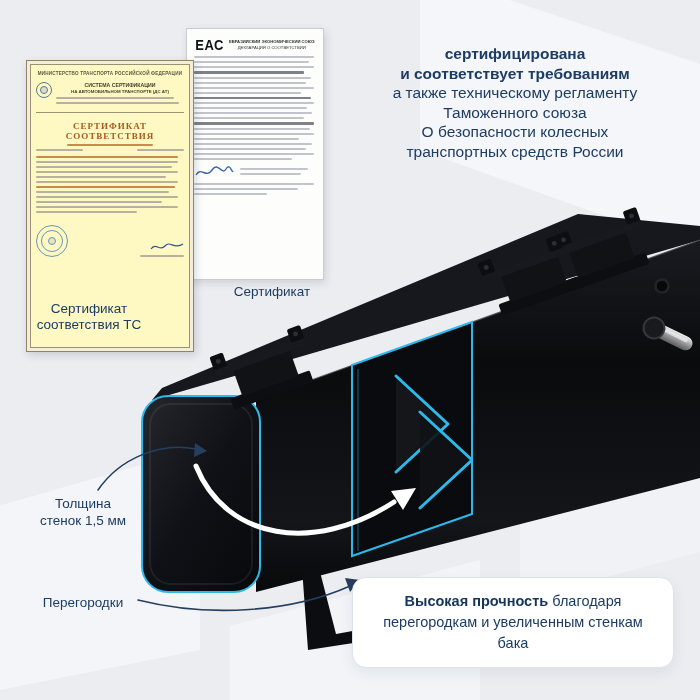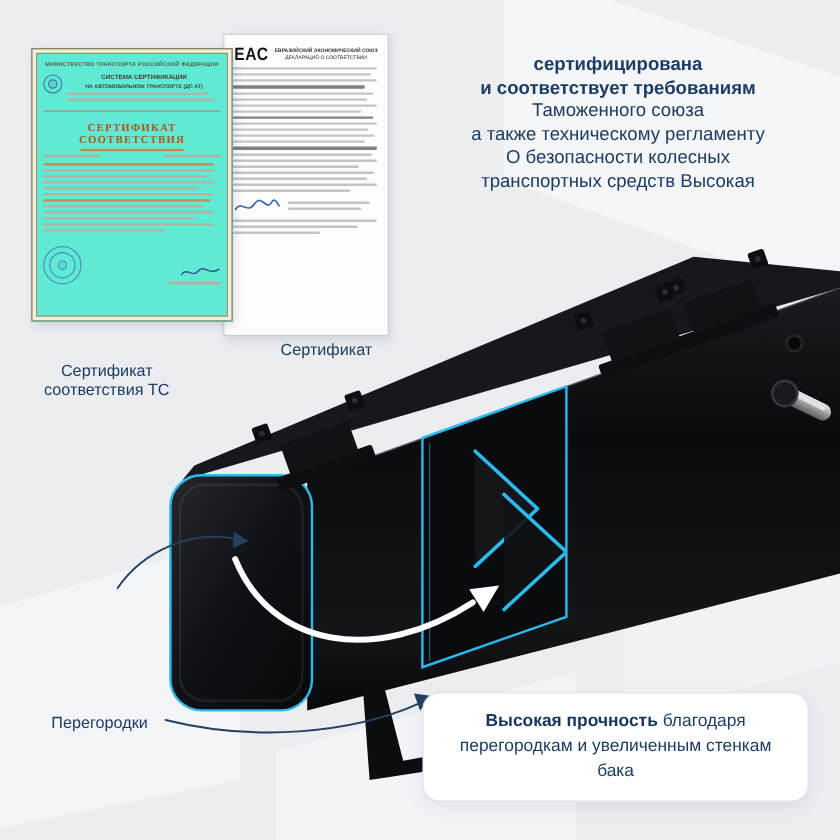"Таможенного союза" div { order: before "а также техническому регламенту" -> after "а также техническому регламенту" }
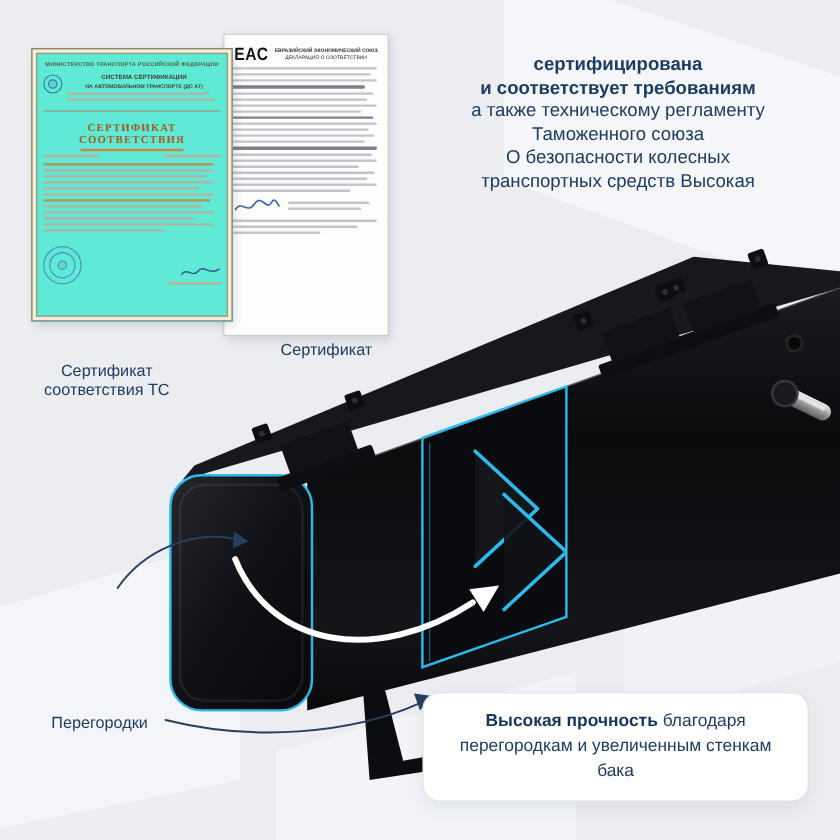"СЕРТИФИКАТ СООТВЕТСТВИЯ" .cert1 { background: #5eead4 -> #fef9c3; height: 228px -> 292px; top: 40px -> 60px }
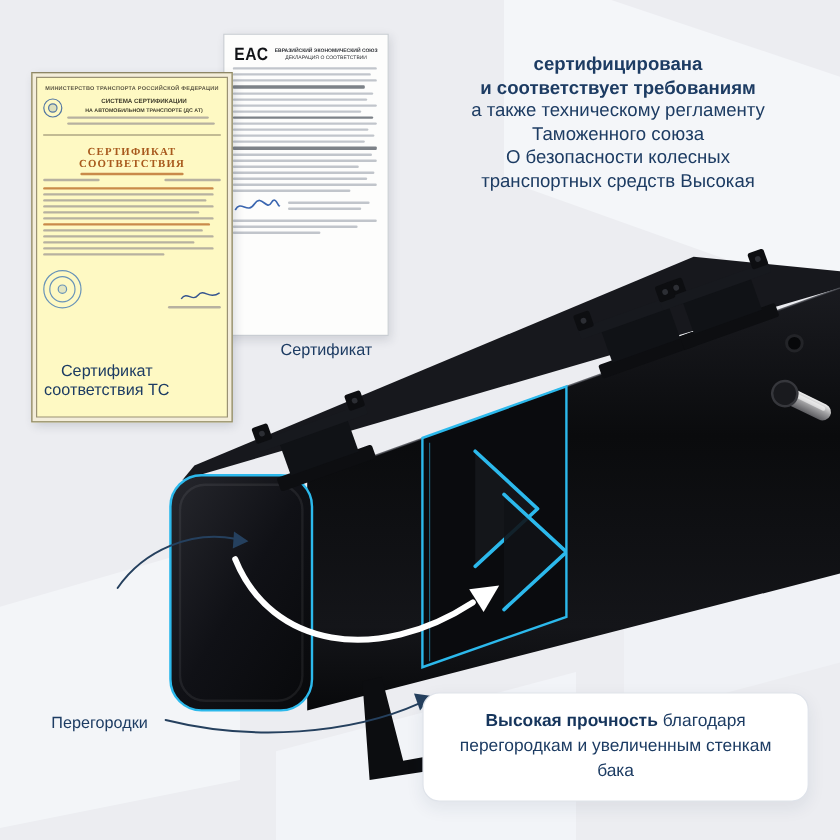"транспортных средств Высокая" div { text: Высокая -> России }
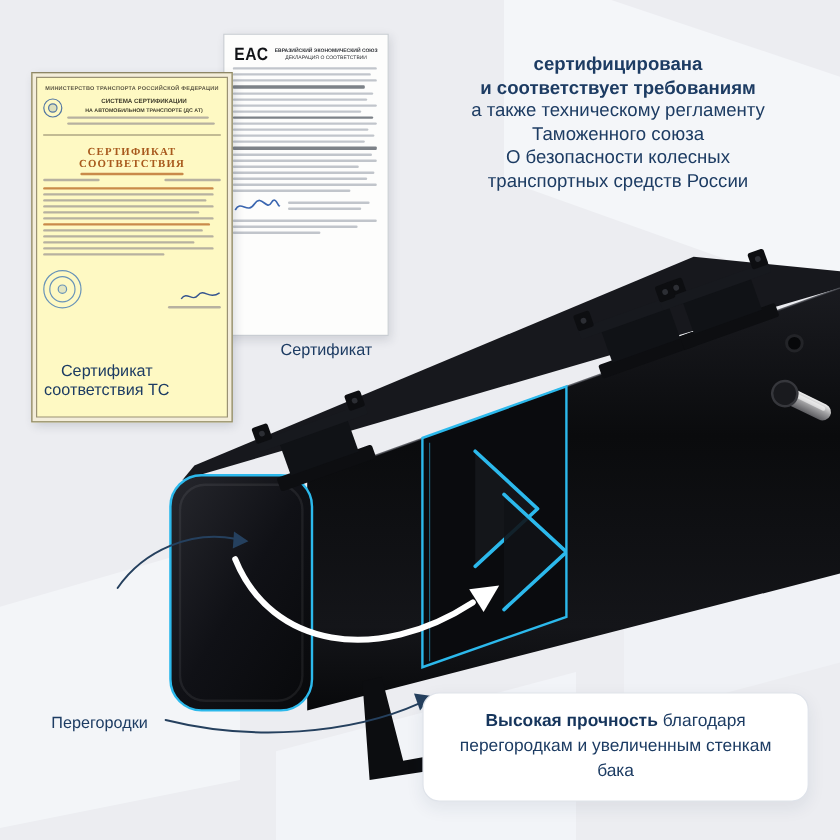"Толщина" div { html: none -> <div>Толщина</div> }
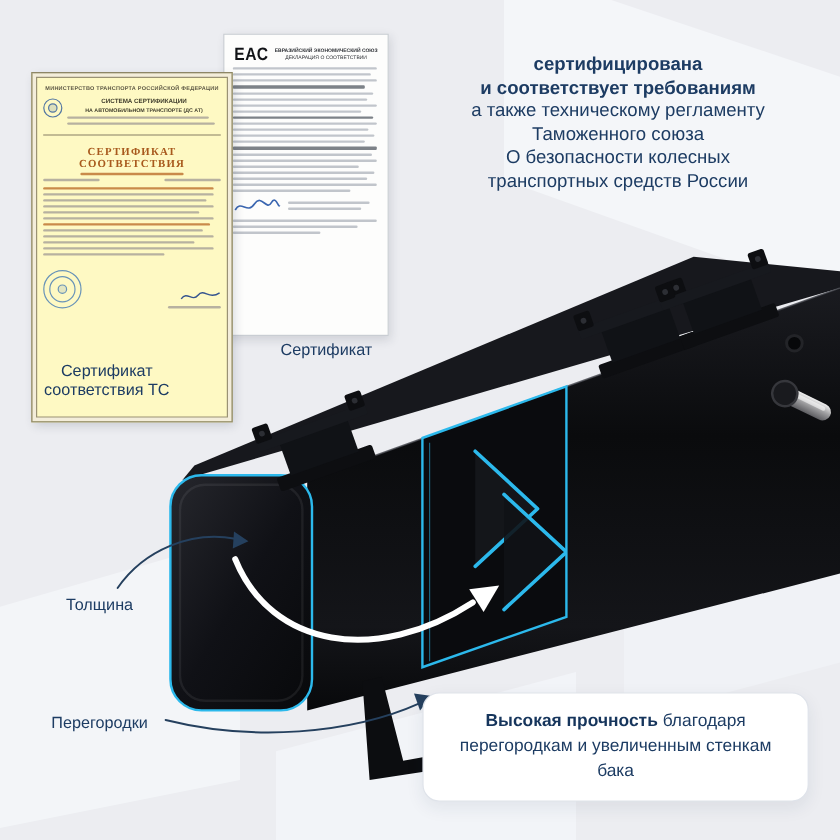"стенок 1,5 мм" div { html: none -> <div>стенок 1,5 мм</div> }
